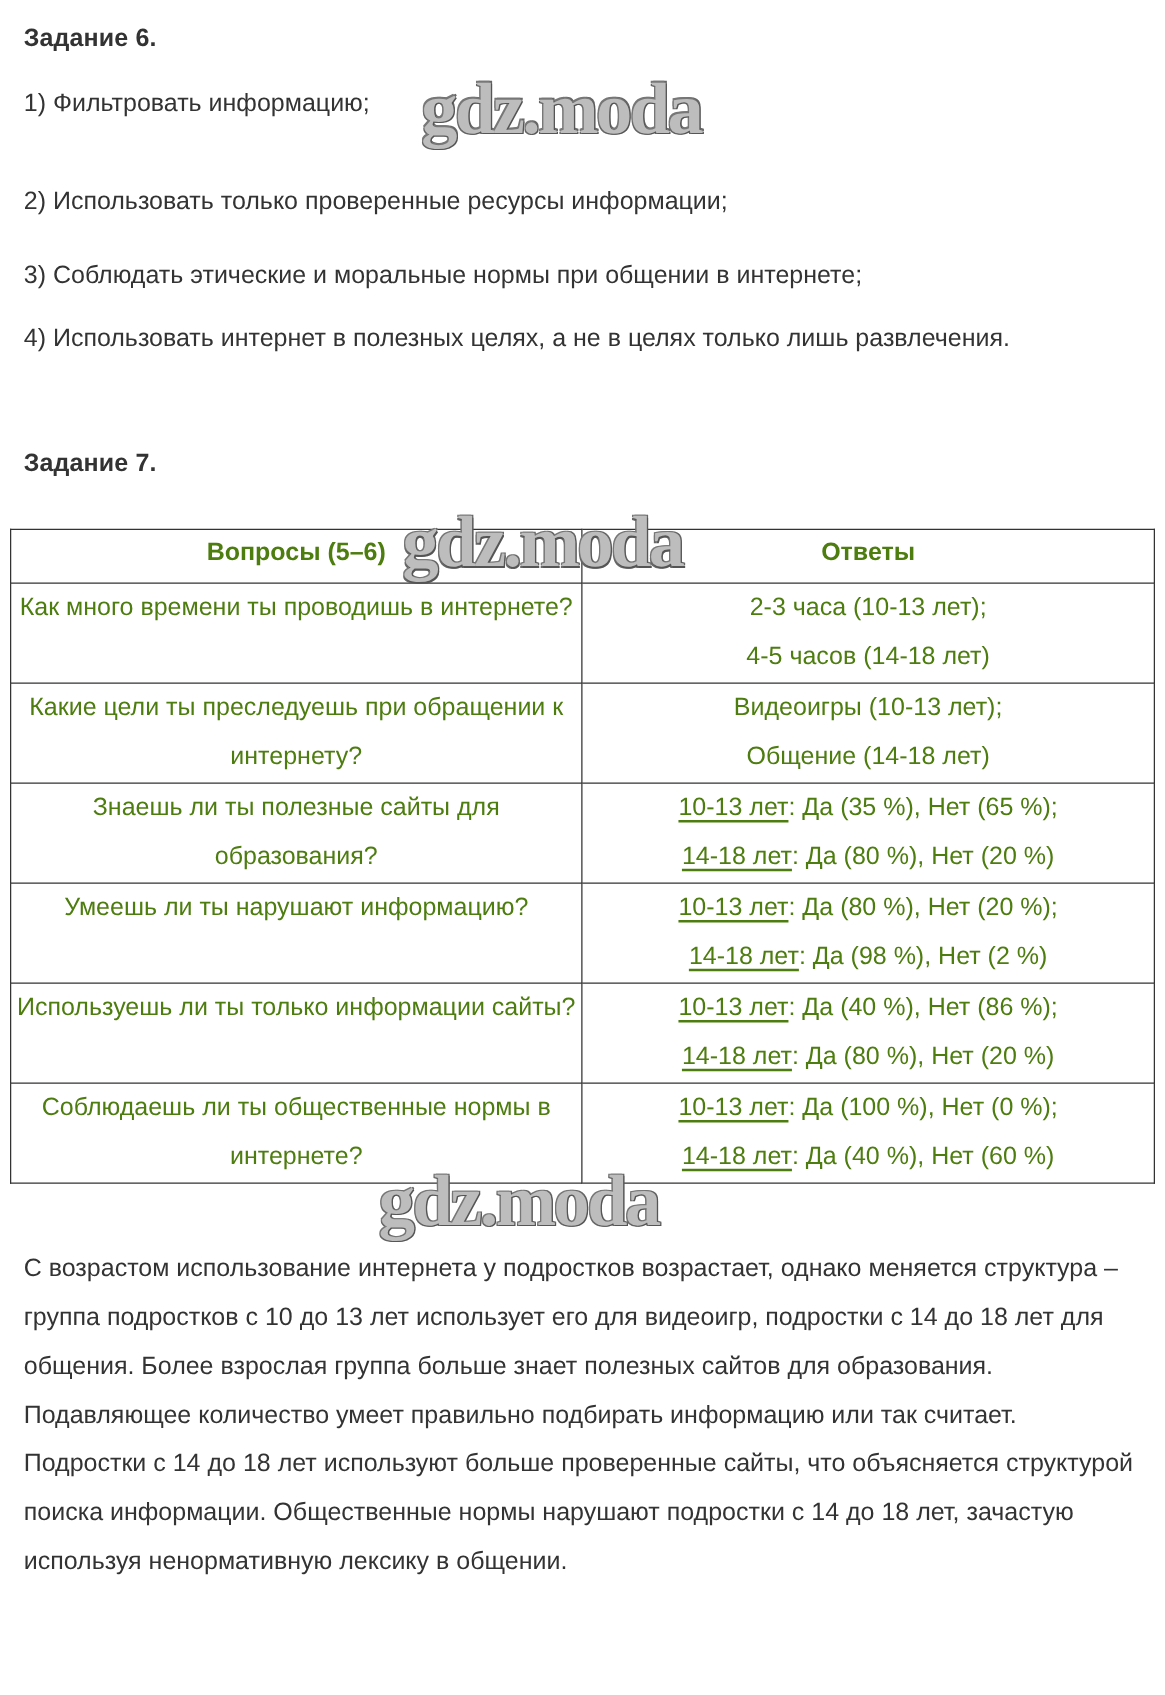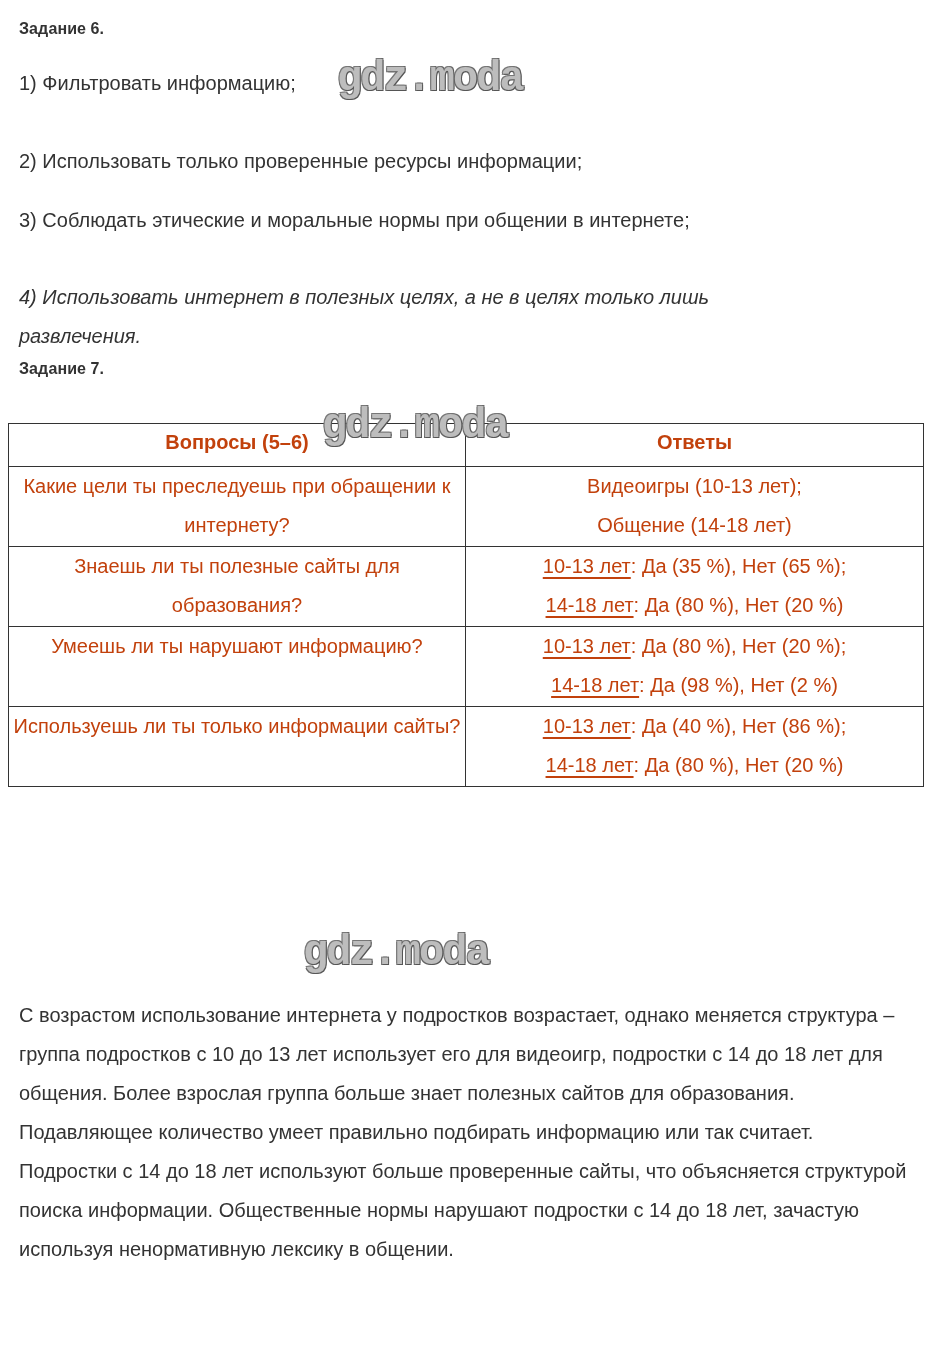"Задание 6." .heading { font-size: 16px -> 20px }
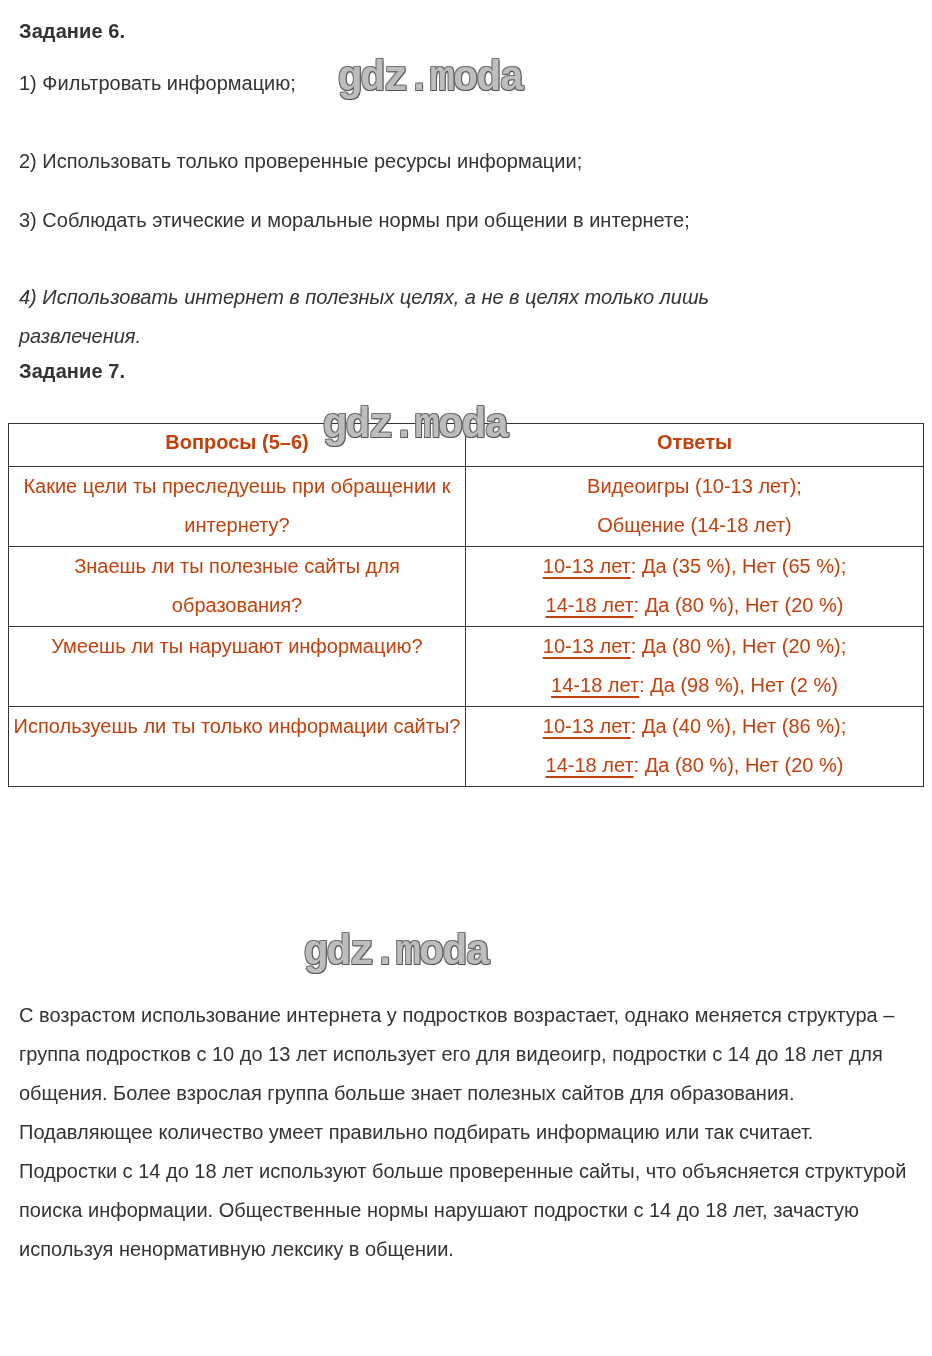"gdz.moda" .watermark { font-family: Liberation Mono, monospace -> Liberation Serif, serif; font-size: 42px -> 58px }
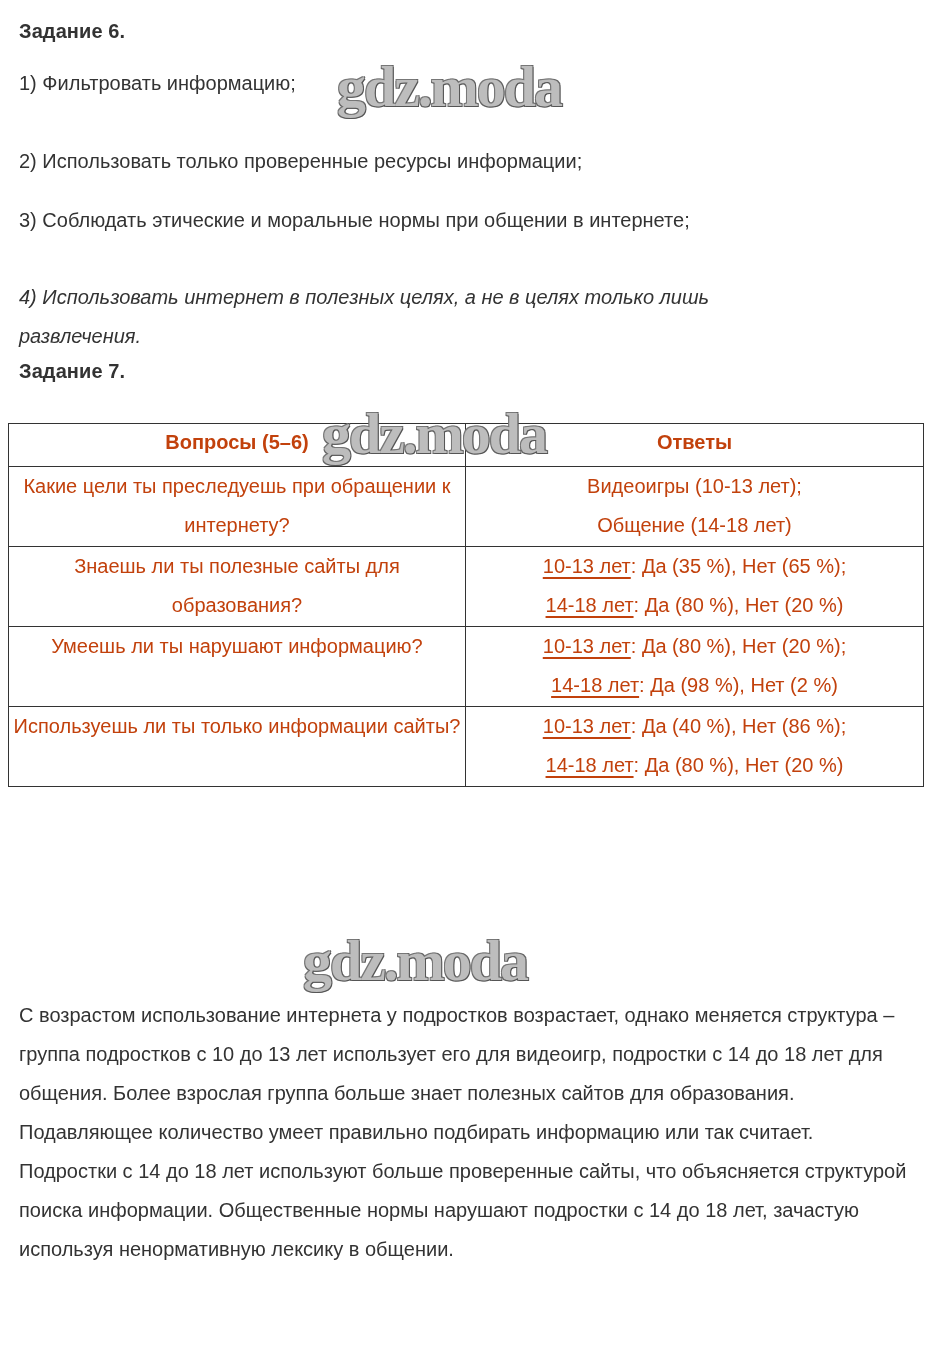"4) Использовать интернет в полезных" div.para { font-style: italic -> none; top: 278px -> 252px }
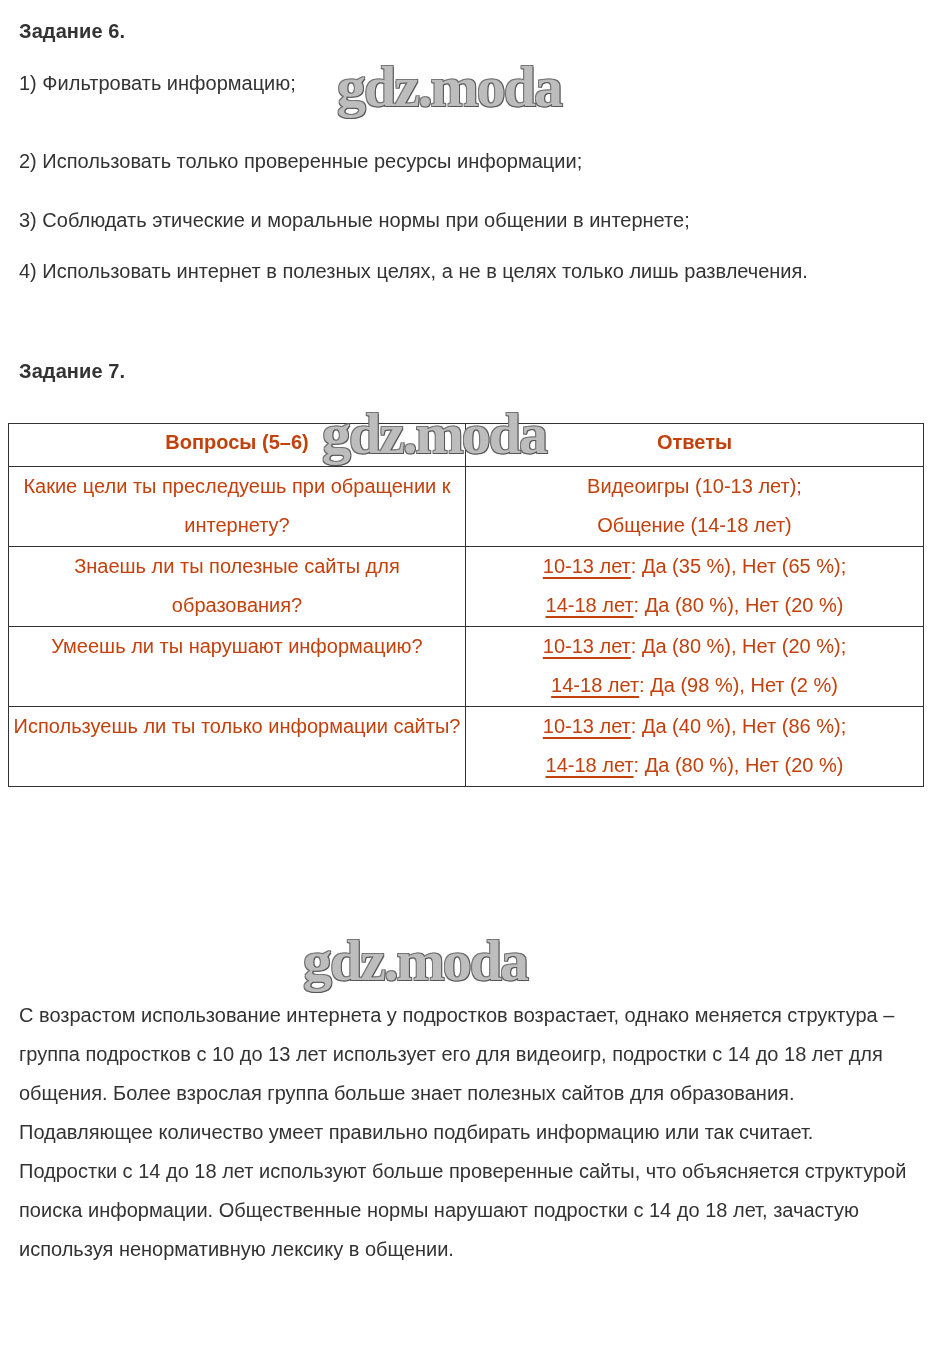"Вопросы (5–6)" table.survey { color: #c2410c -> #4d7c0f }
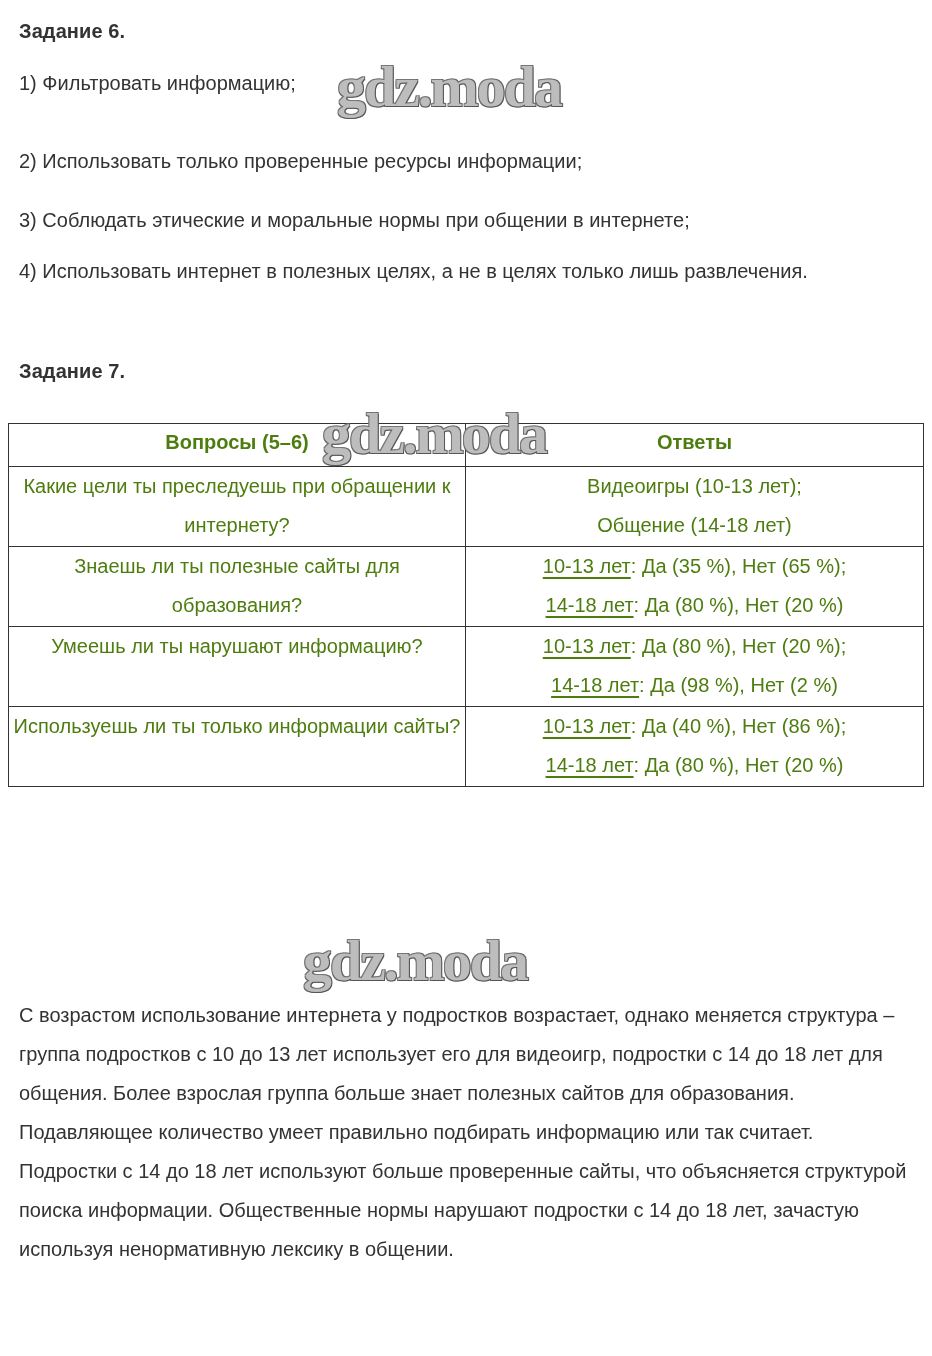"Как много времени ты проводишь" tr.row { html: none -> <tr> <td>Как много времени ты проводишь в интернете?</td> <td> <span>2-3 часа (10-13 лет);</span> <span>4-5 часов (14-18 лет)</span> </td> </tr> }
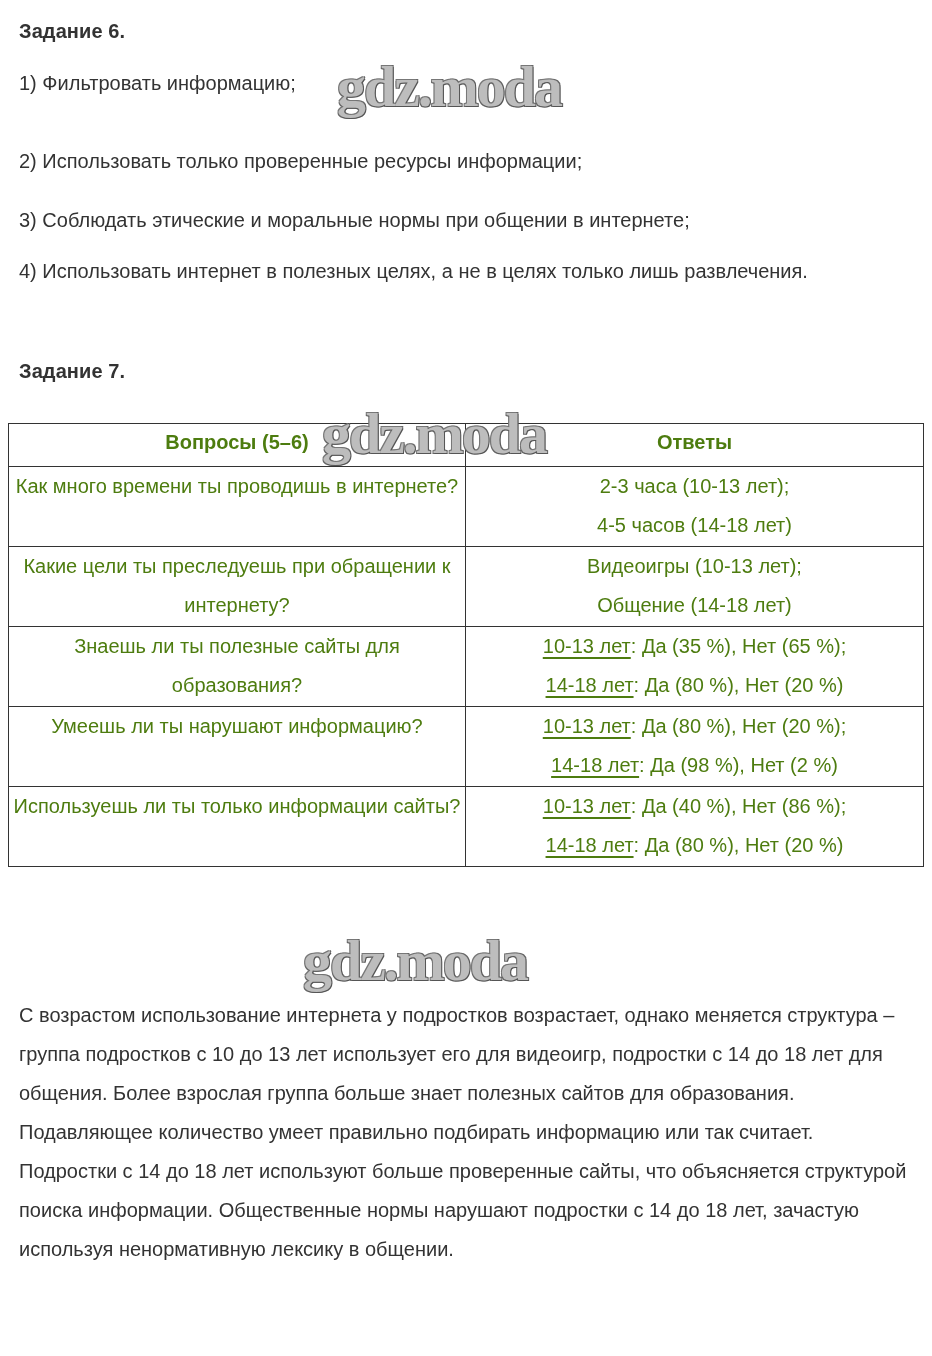"Соблюдаешь ли ты общественные нормы" tr.row { html: none -> <tr> <td>Соблюдаешь ли ты общественные нормы в интернете?</td> <td> <span><span>10-13 лет</span><span>: Да (100 %), Нет (0 %);</span></span> <span><span>14-18 лет</span><span>: Да (40 %), Нет (60 %)</span></span> </td> </tr> }
